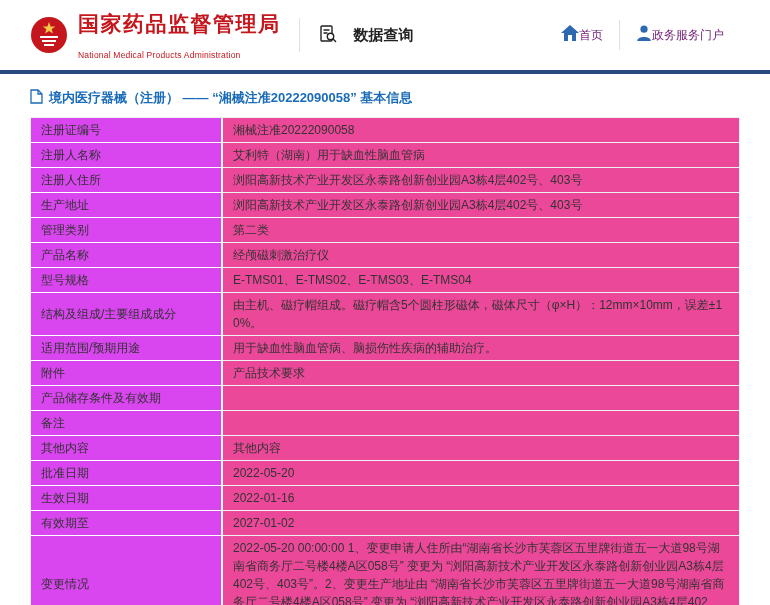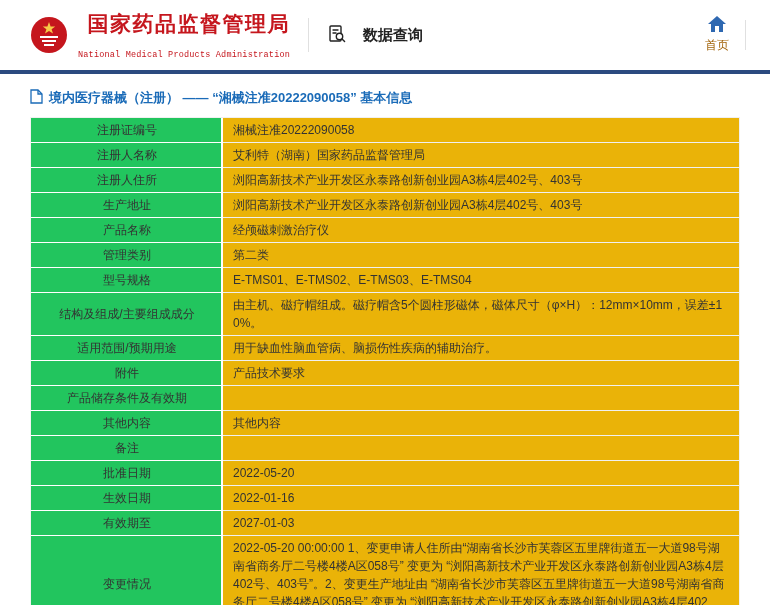"国家药品监督管理局" .header { padding: 8px 24px 8px 30px -> 8px 30px 8px 30px; text-align: right -> none }
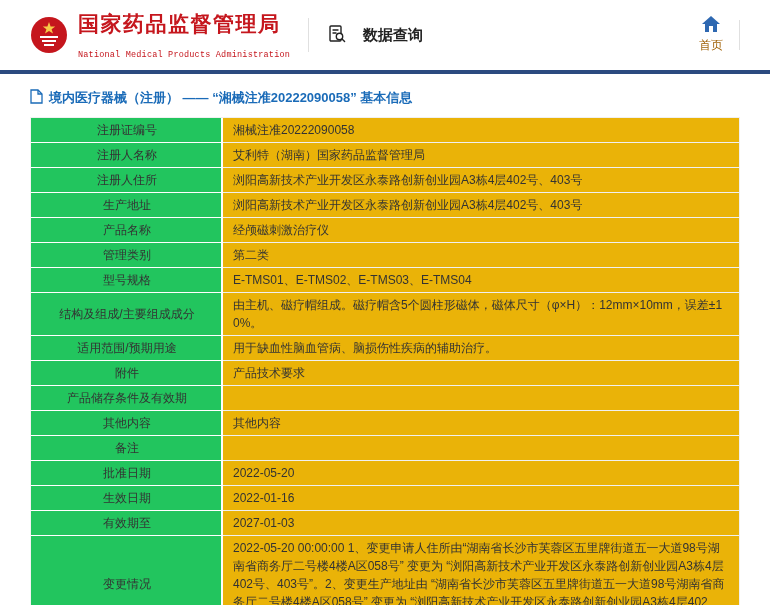"首页" .nav-item { color: #a16207 -> #701a75; flex-direction: column -> row }
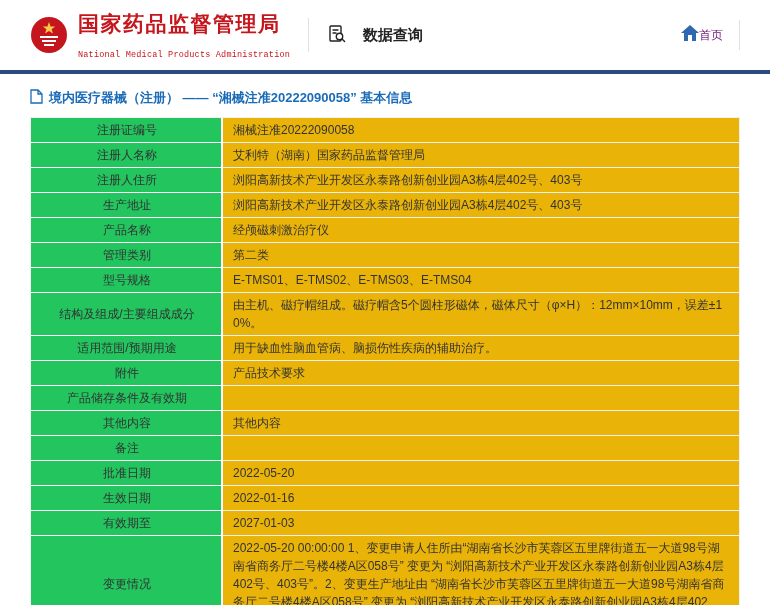"政务服务门户" div.nav-item { html: none -> <div> <svg> <circle></circle> <path></path> </svg> <span>政务服务门户</span> </div> }
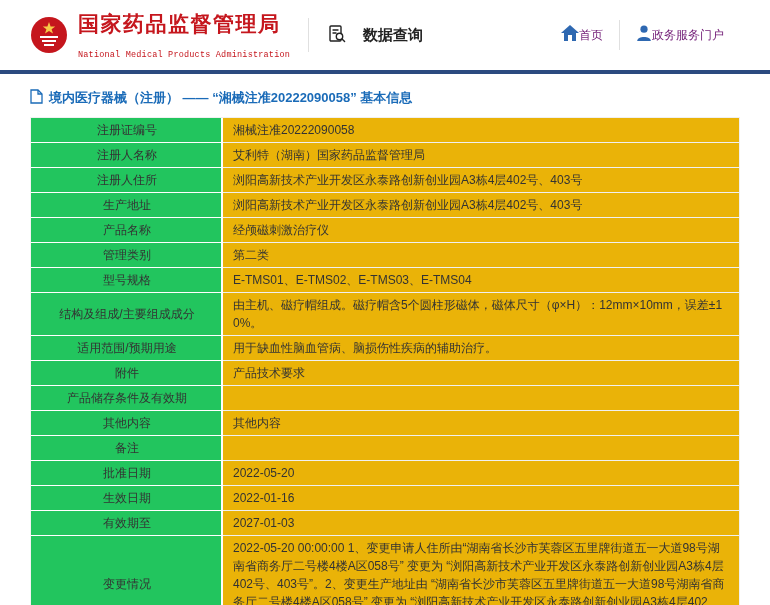"National Medical Products Administration" .agency-en { font-family: Liberation Mono, monospace -> none }
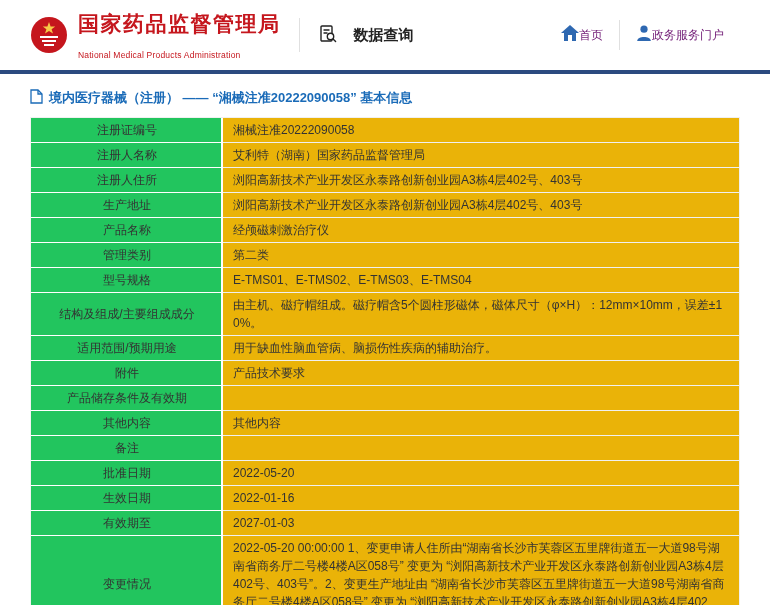"注册证编号" .info-table td.cell-label { background: #22c55e -> #d946ef; text-align: center -> left }
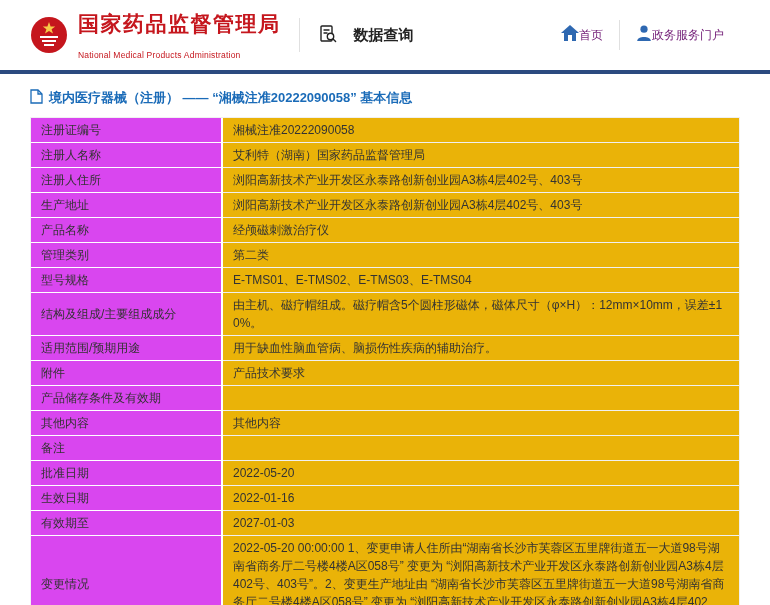"湘械注准20222090058" .info-table td.cell-value { background: #eab308 -> #ec4899 }
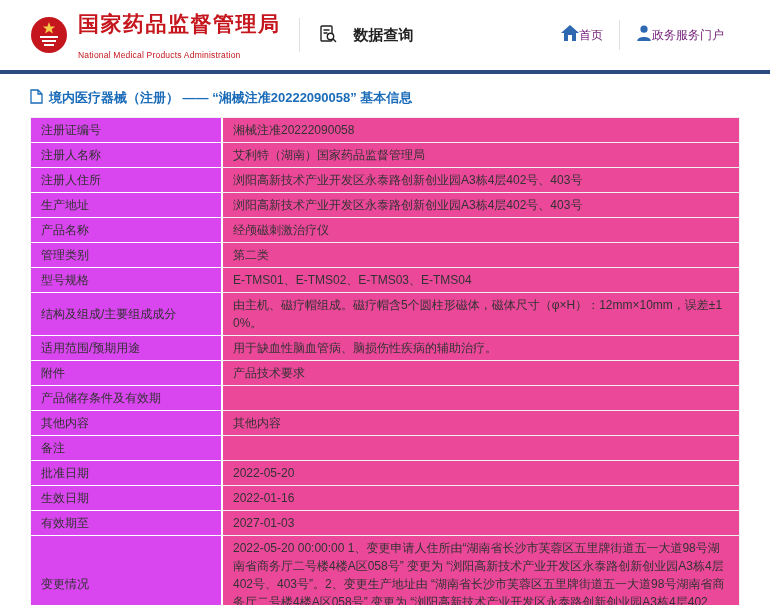"艾利特（湖南）国家药品监督管理局" td.cell-value { text: 国家药品监督管理局 -> 用于缺血性脑血管病 }
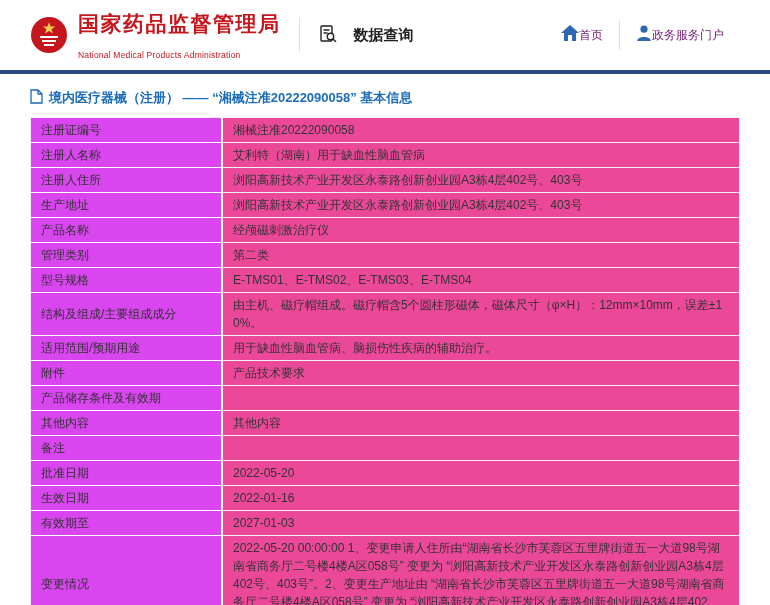"产品名称" tr { order: before "管理类别" -> after "管理类别" }
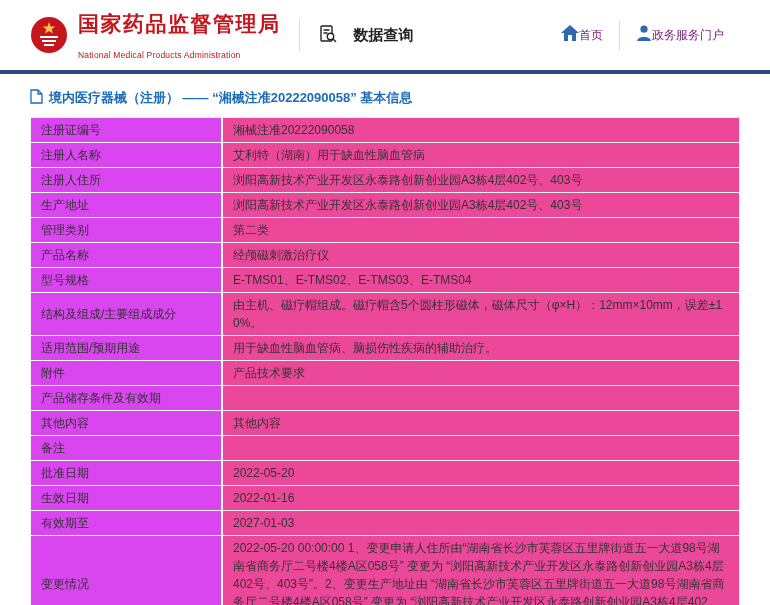"其他内容" tr { order: before "备注" -> after "备注" }
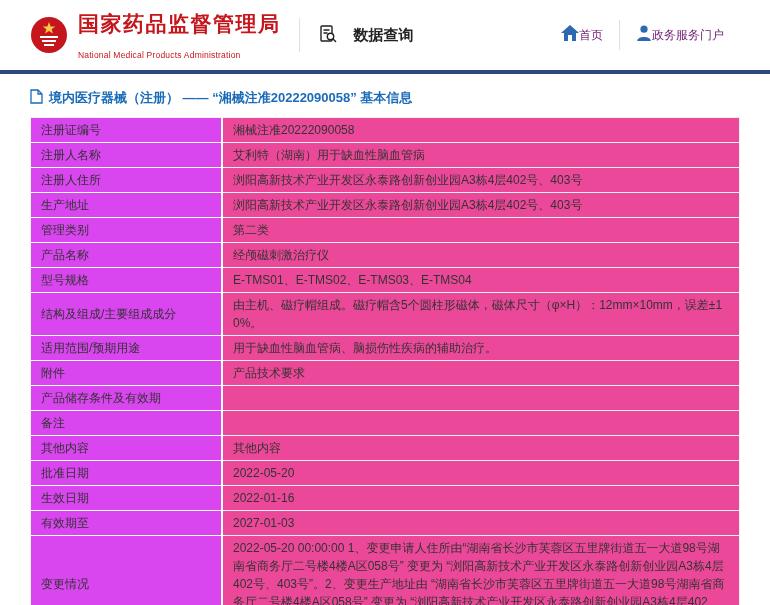"2027-01-03" td.cell-value { text: 2027-01-03 -> 2027-01-02 }
